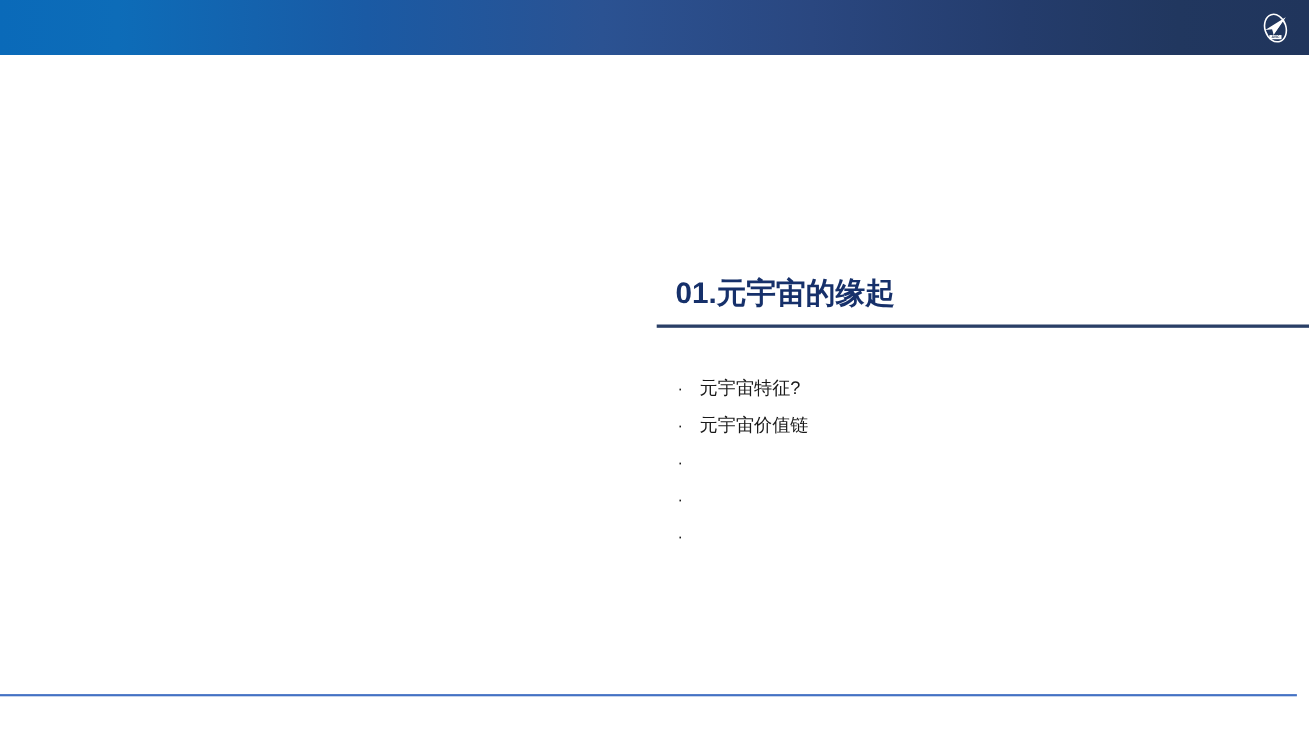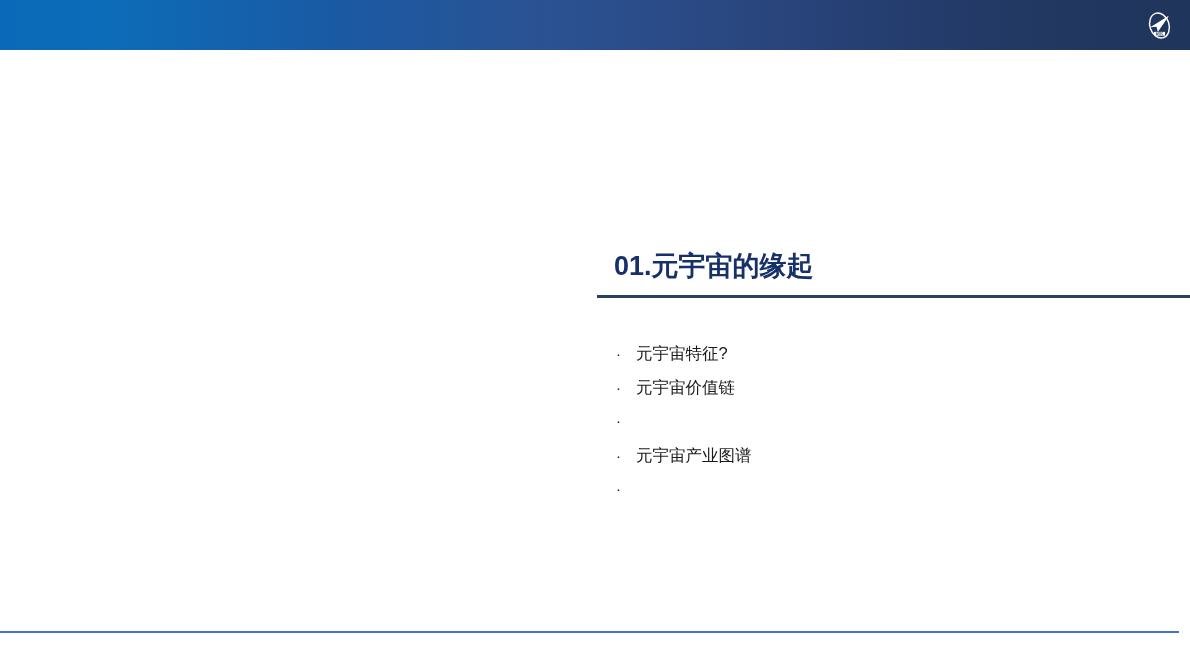"元宇宙产业图谱" span.bullet-text { html: <span>元宇宙产业图谱</span> -> none }
